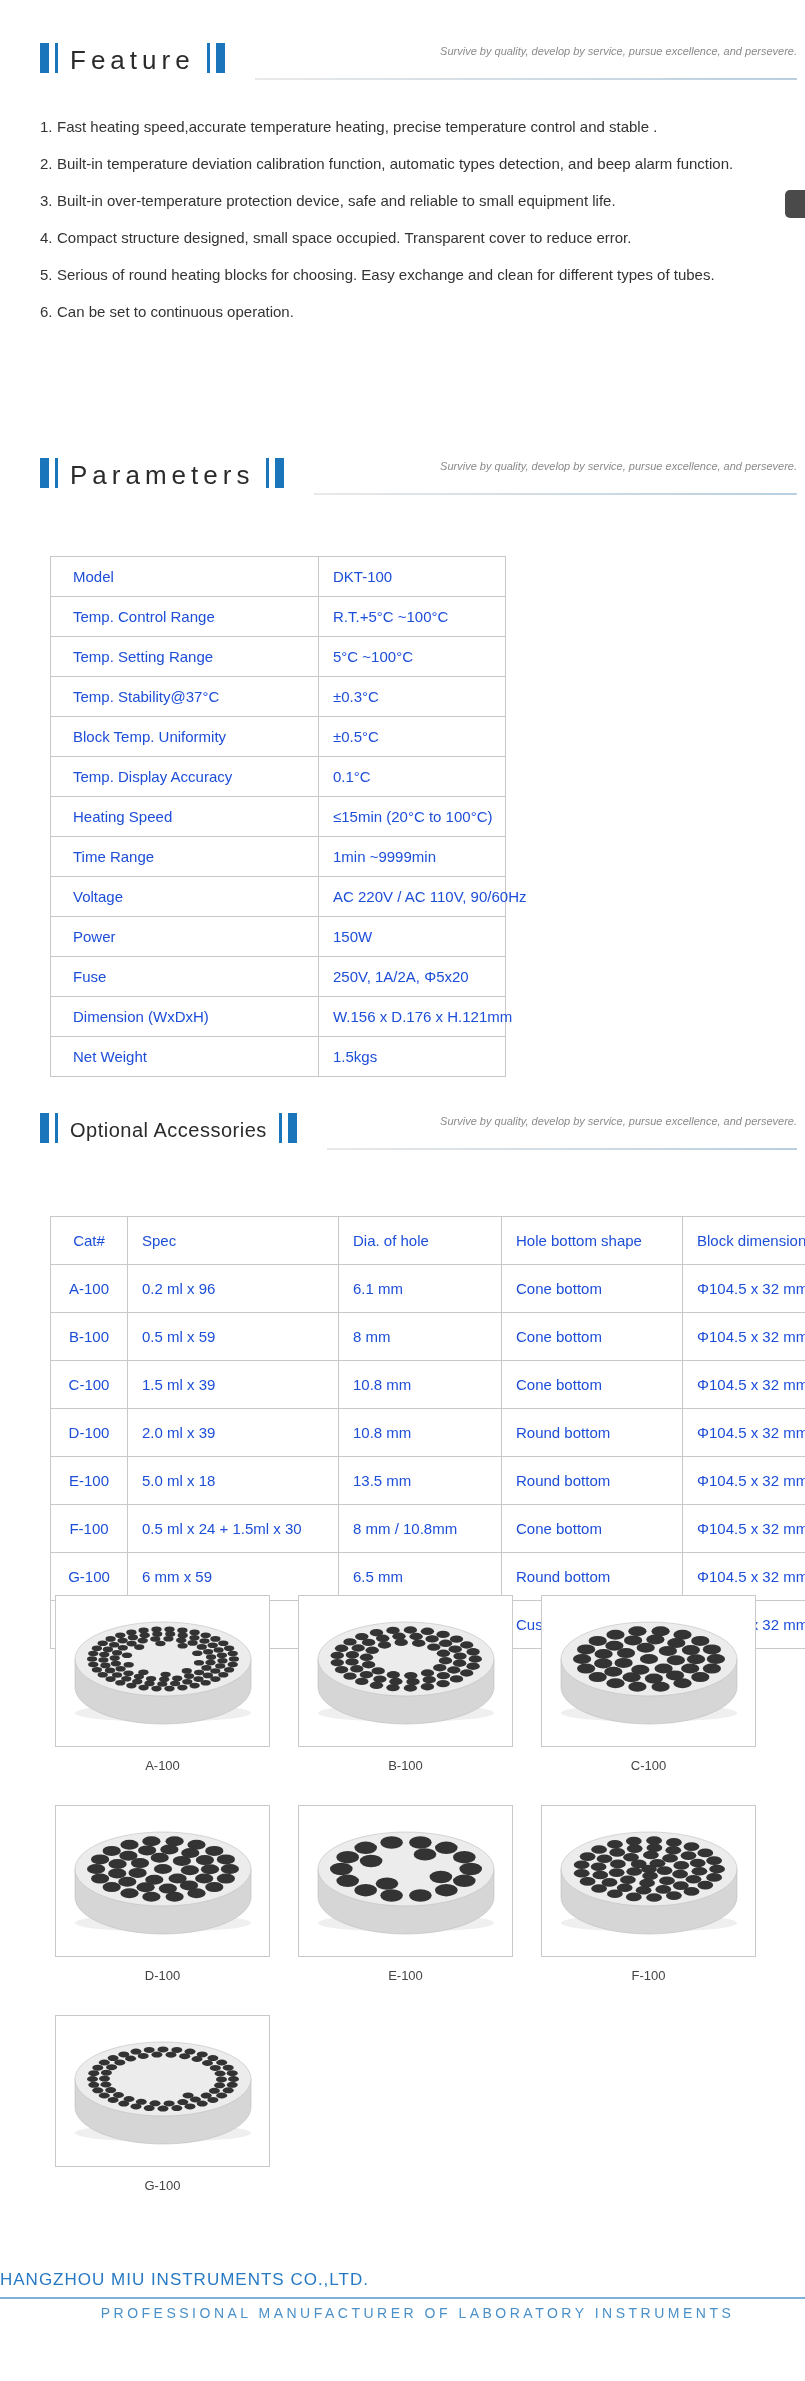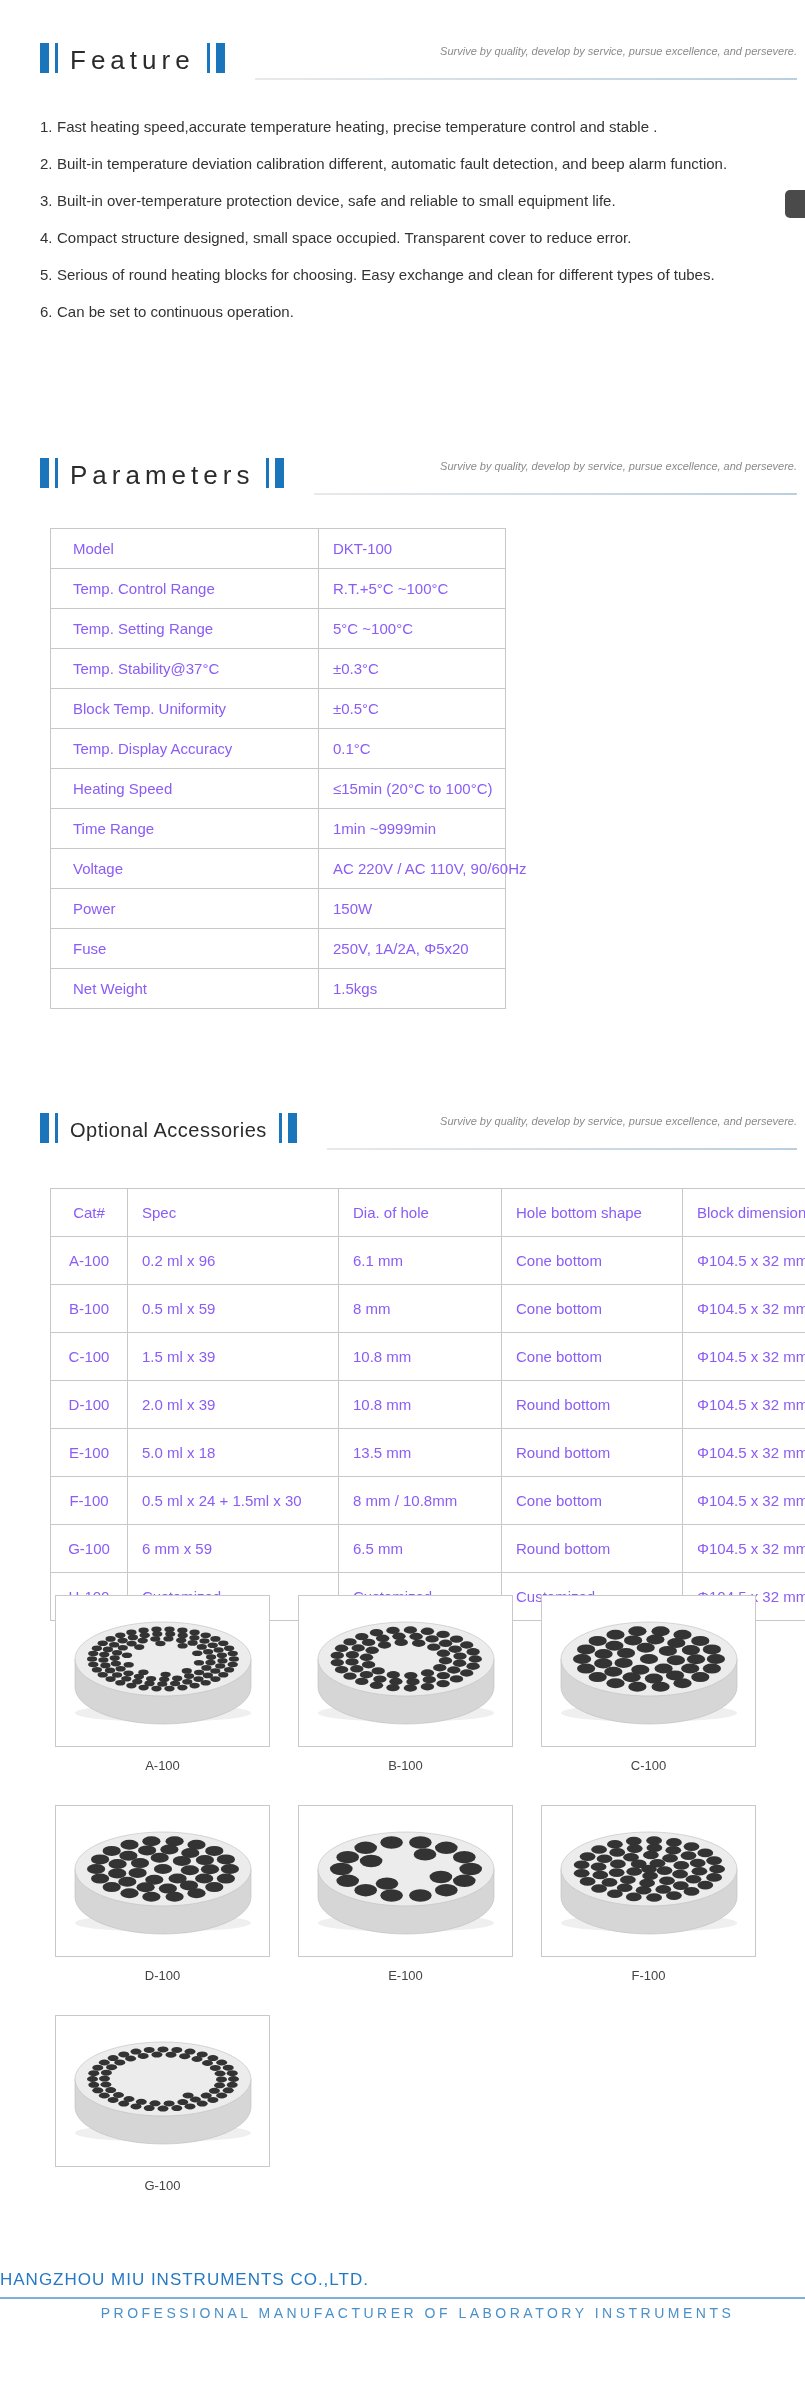"Built-in temperature deviation" span { text: different, automatic fault -> function, automatic types }
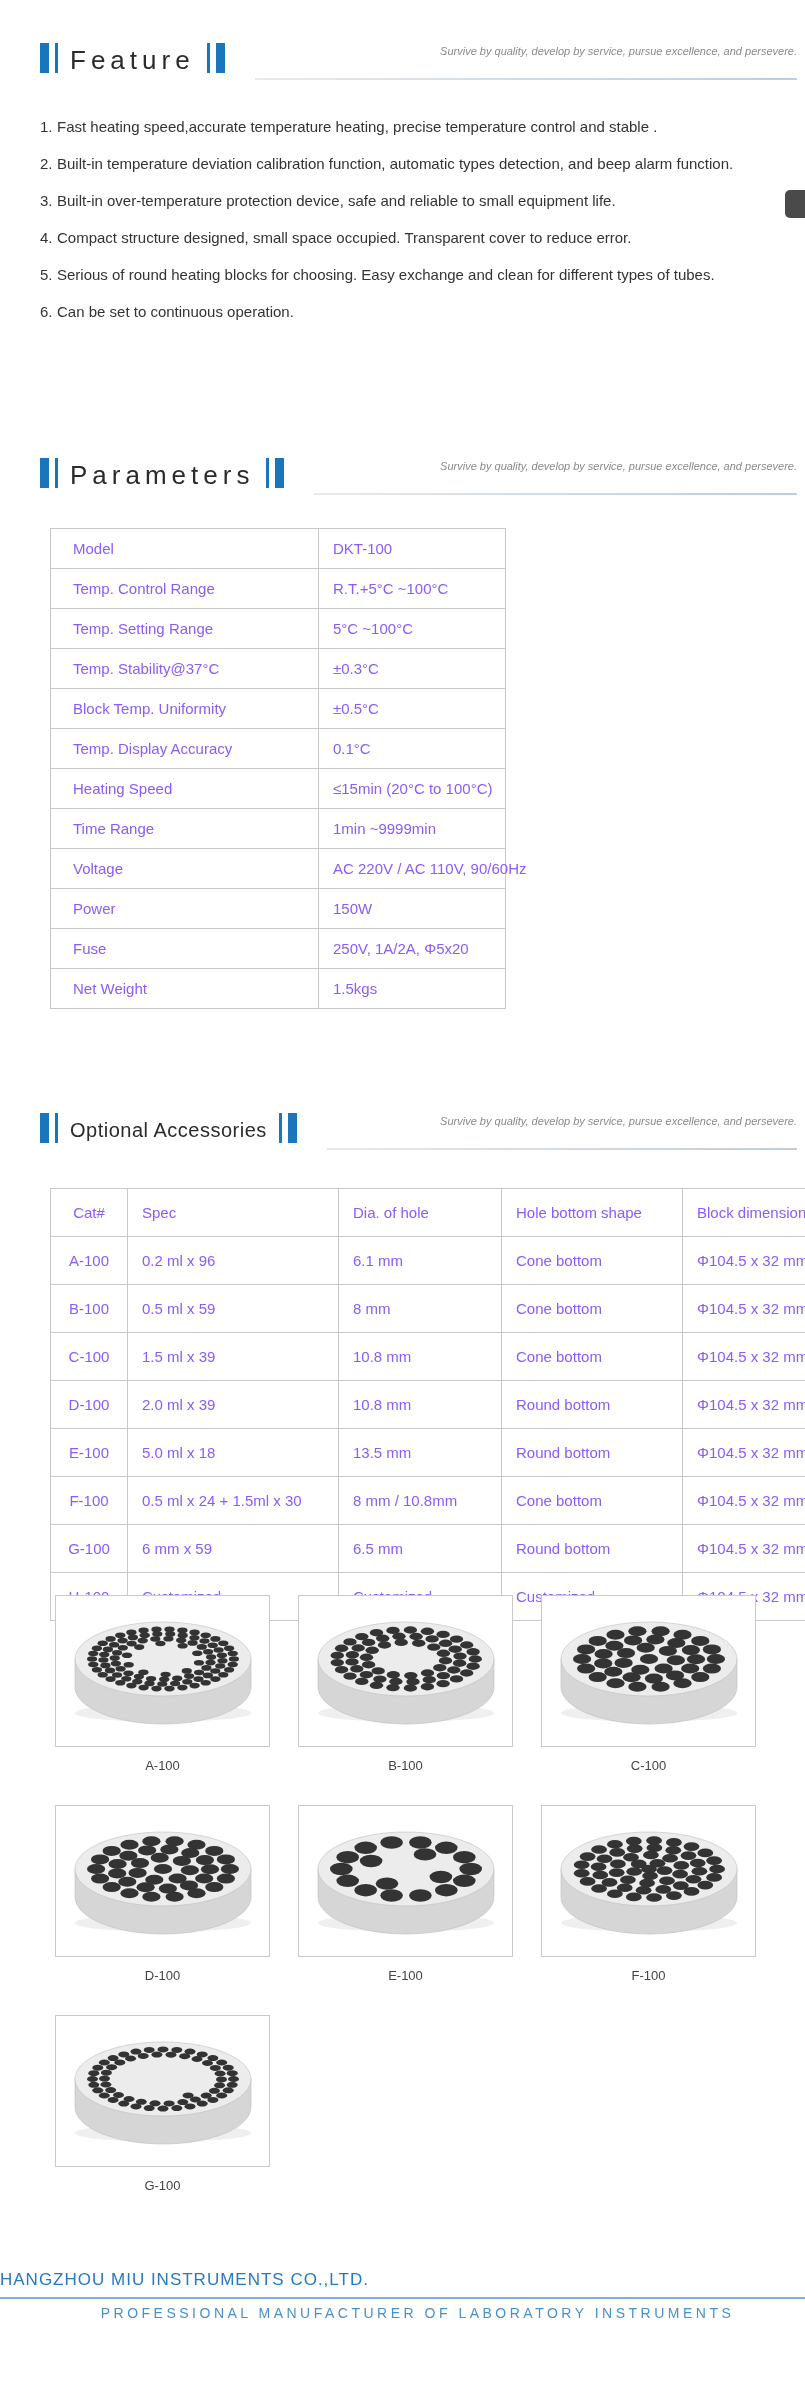"Model" table { color: #8b5cf6 -> #1d4ed8; margin-top: none -> 28px }
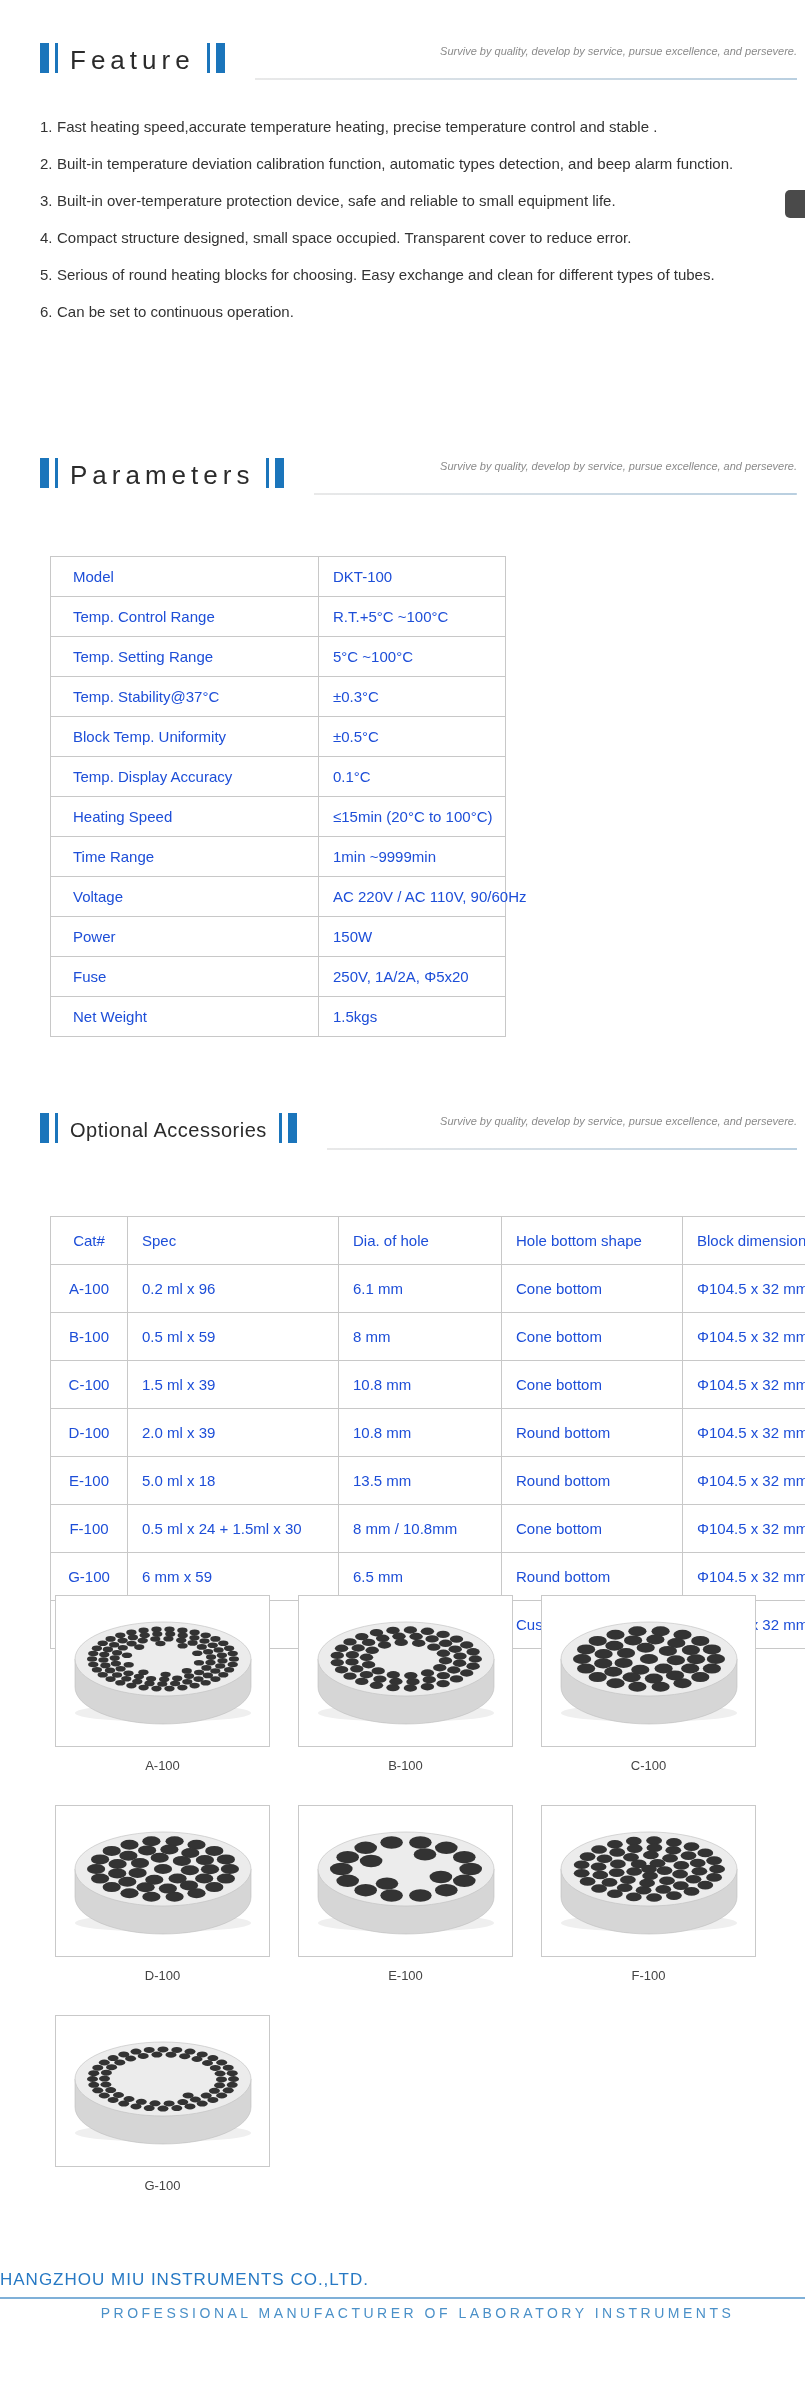"Dimension (WxDxH)" tr { html: none -> <tr> <td>Dimension (WxDxH)</td> <td>W.156 x D.176 x H.121mm</td> </tr> }
